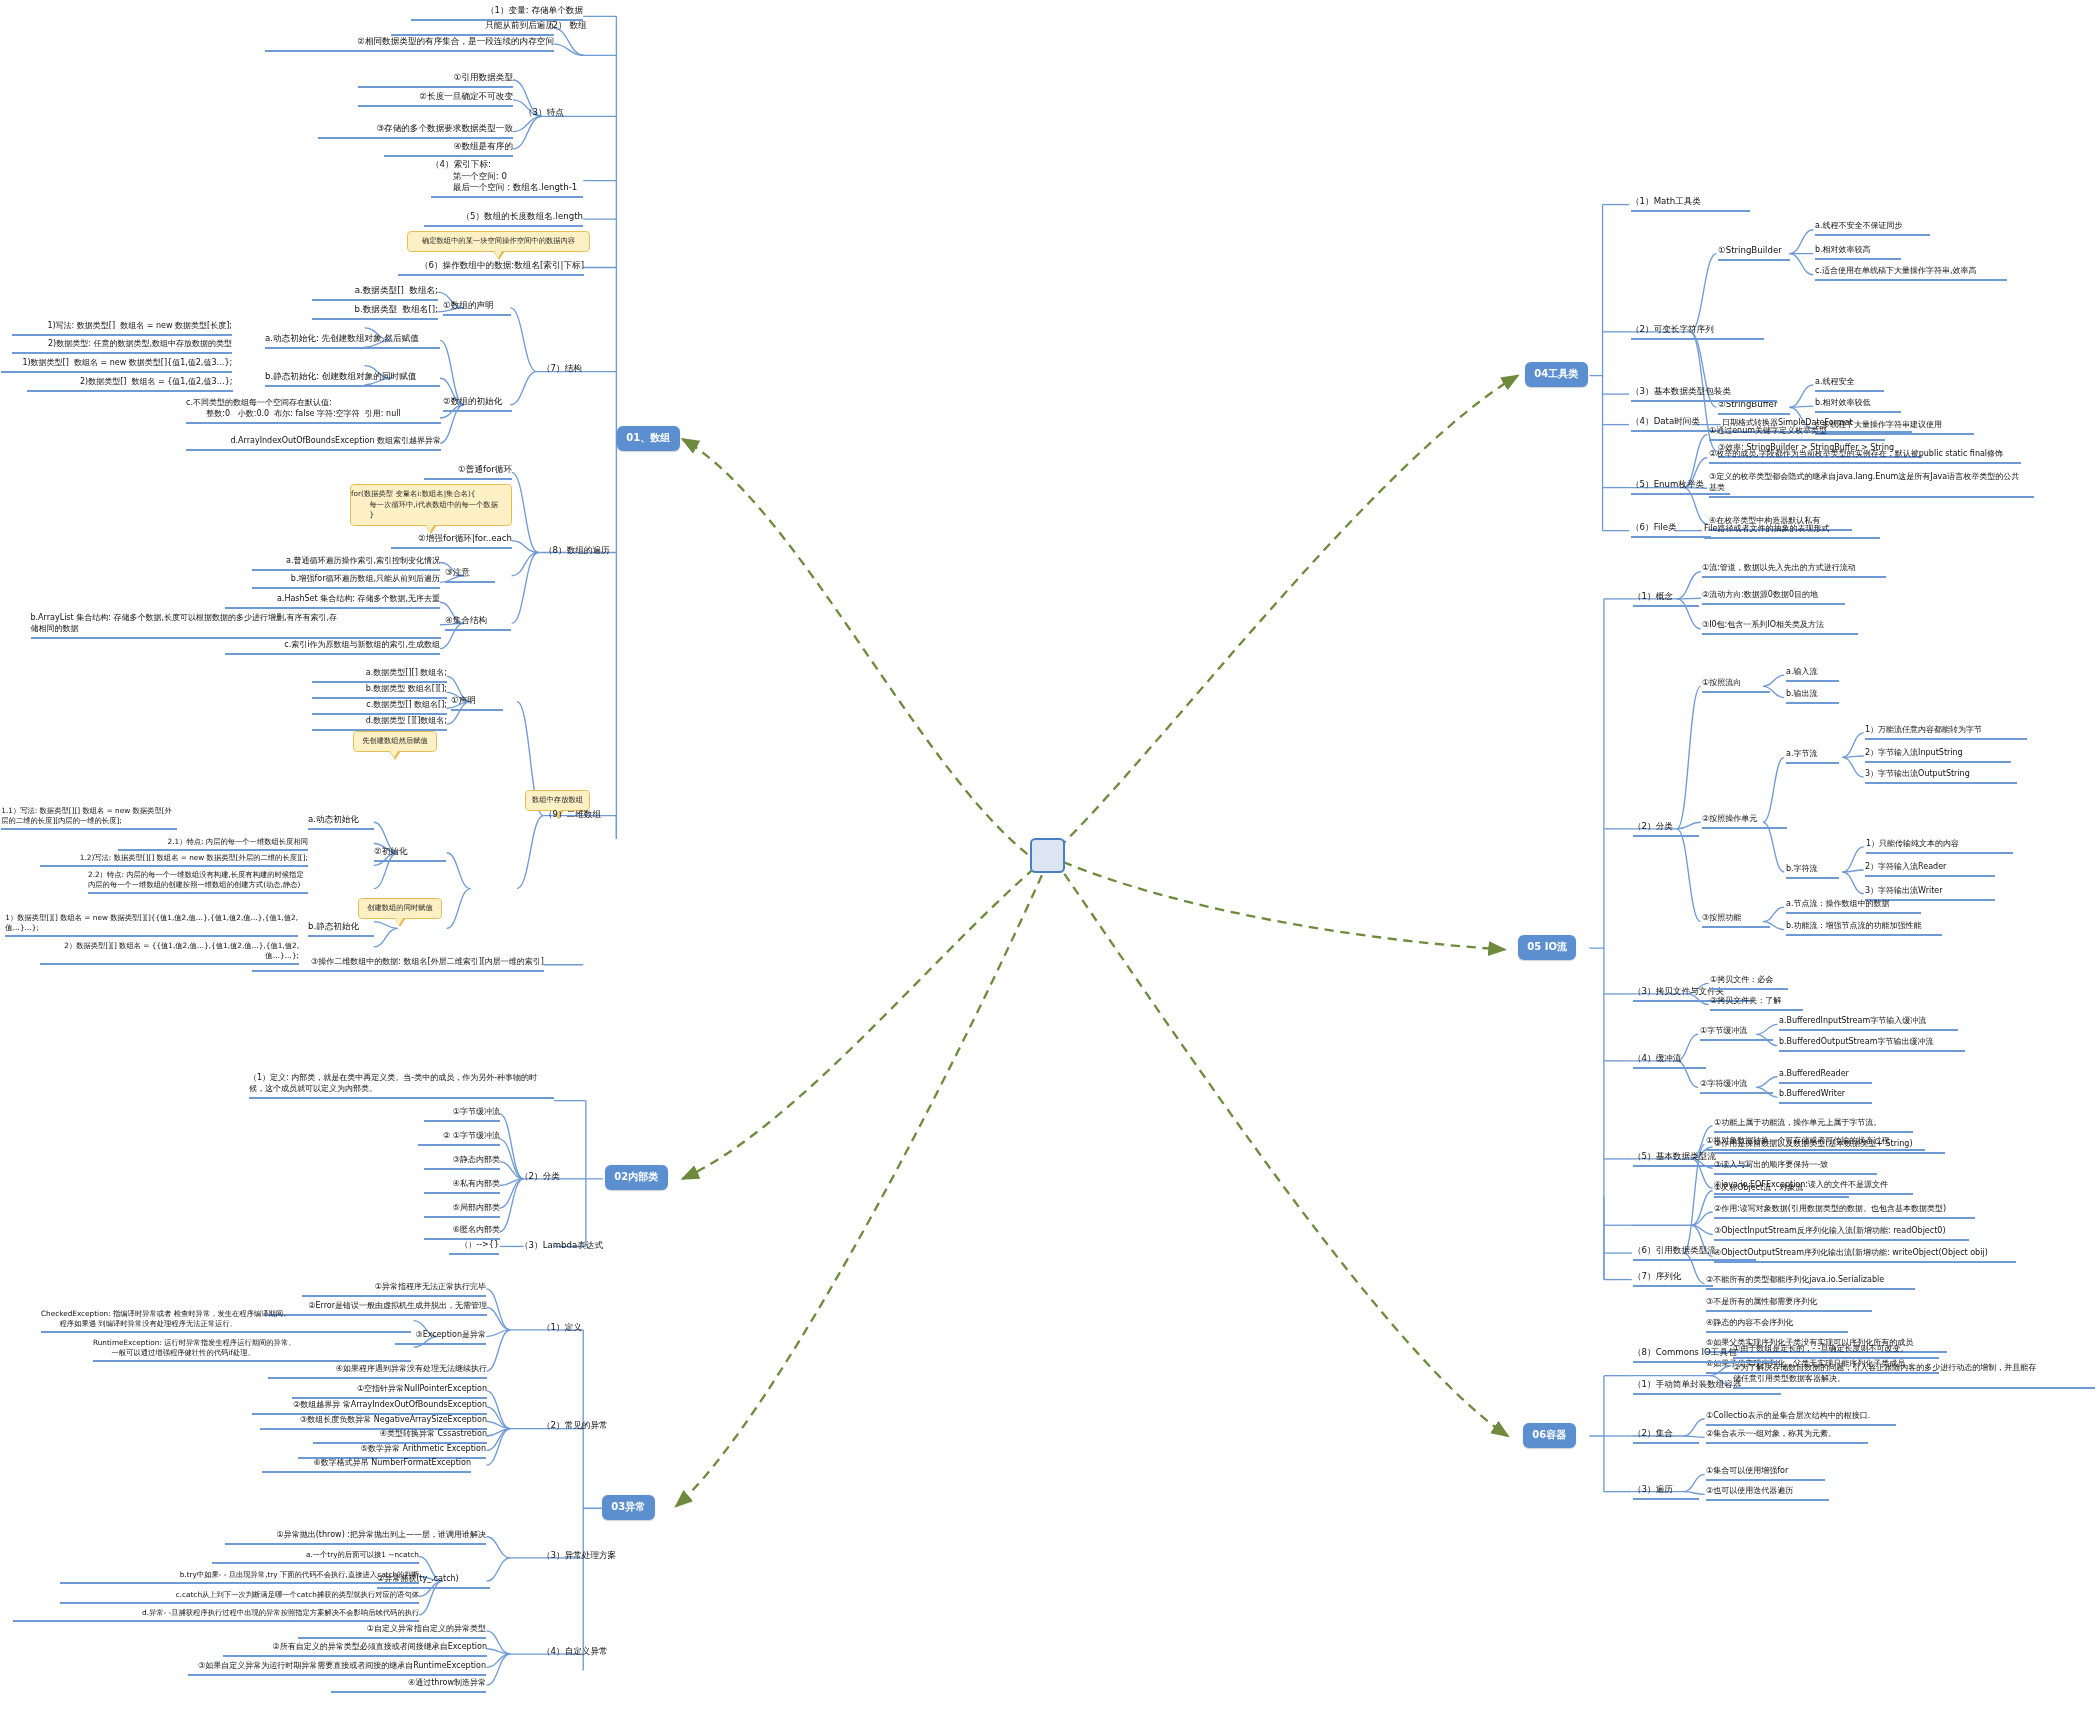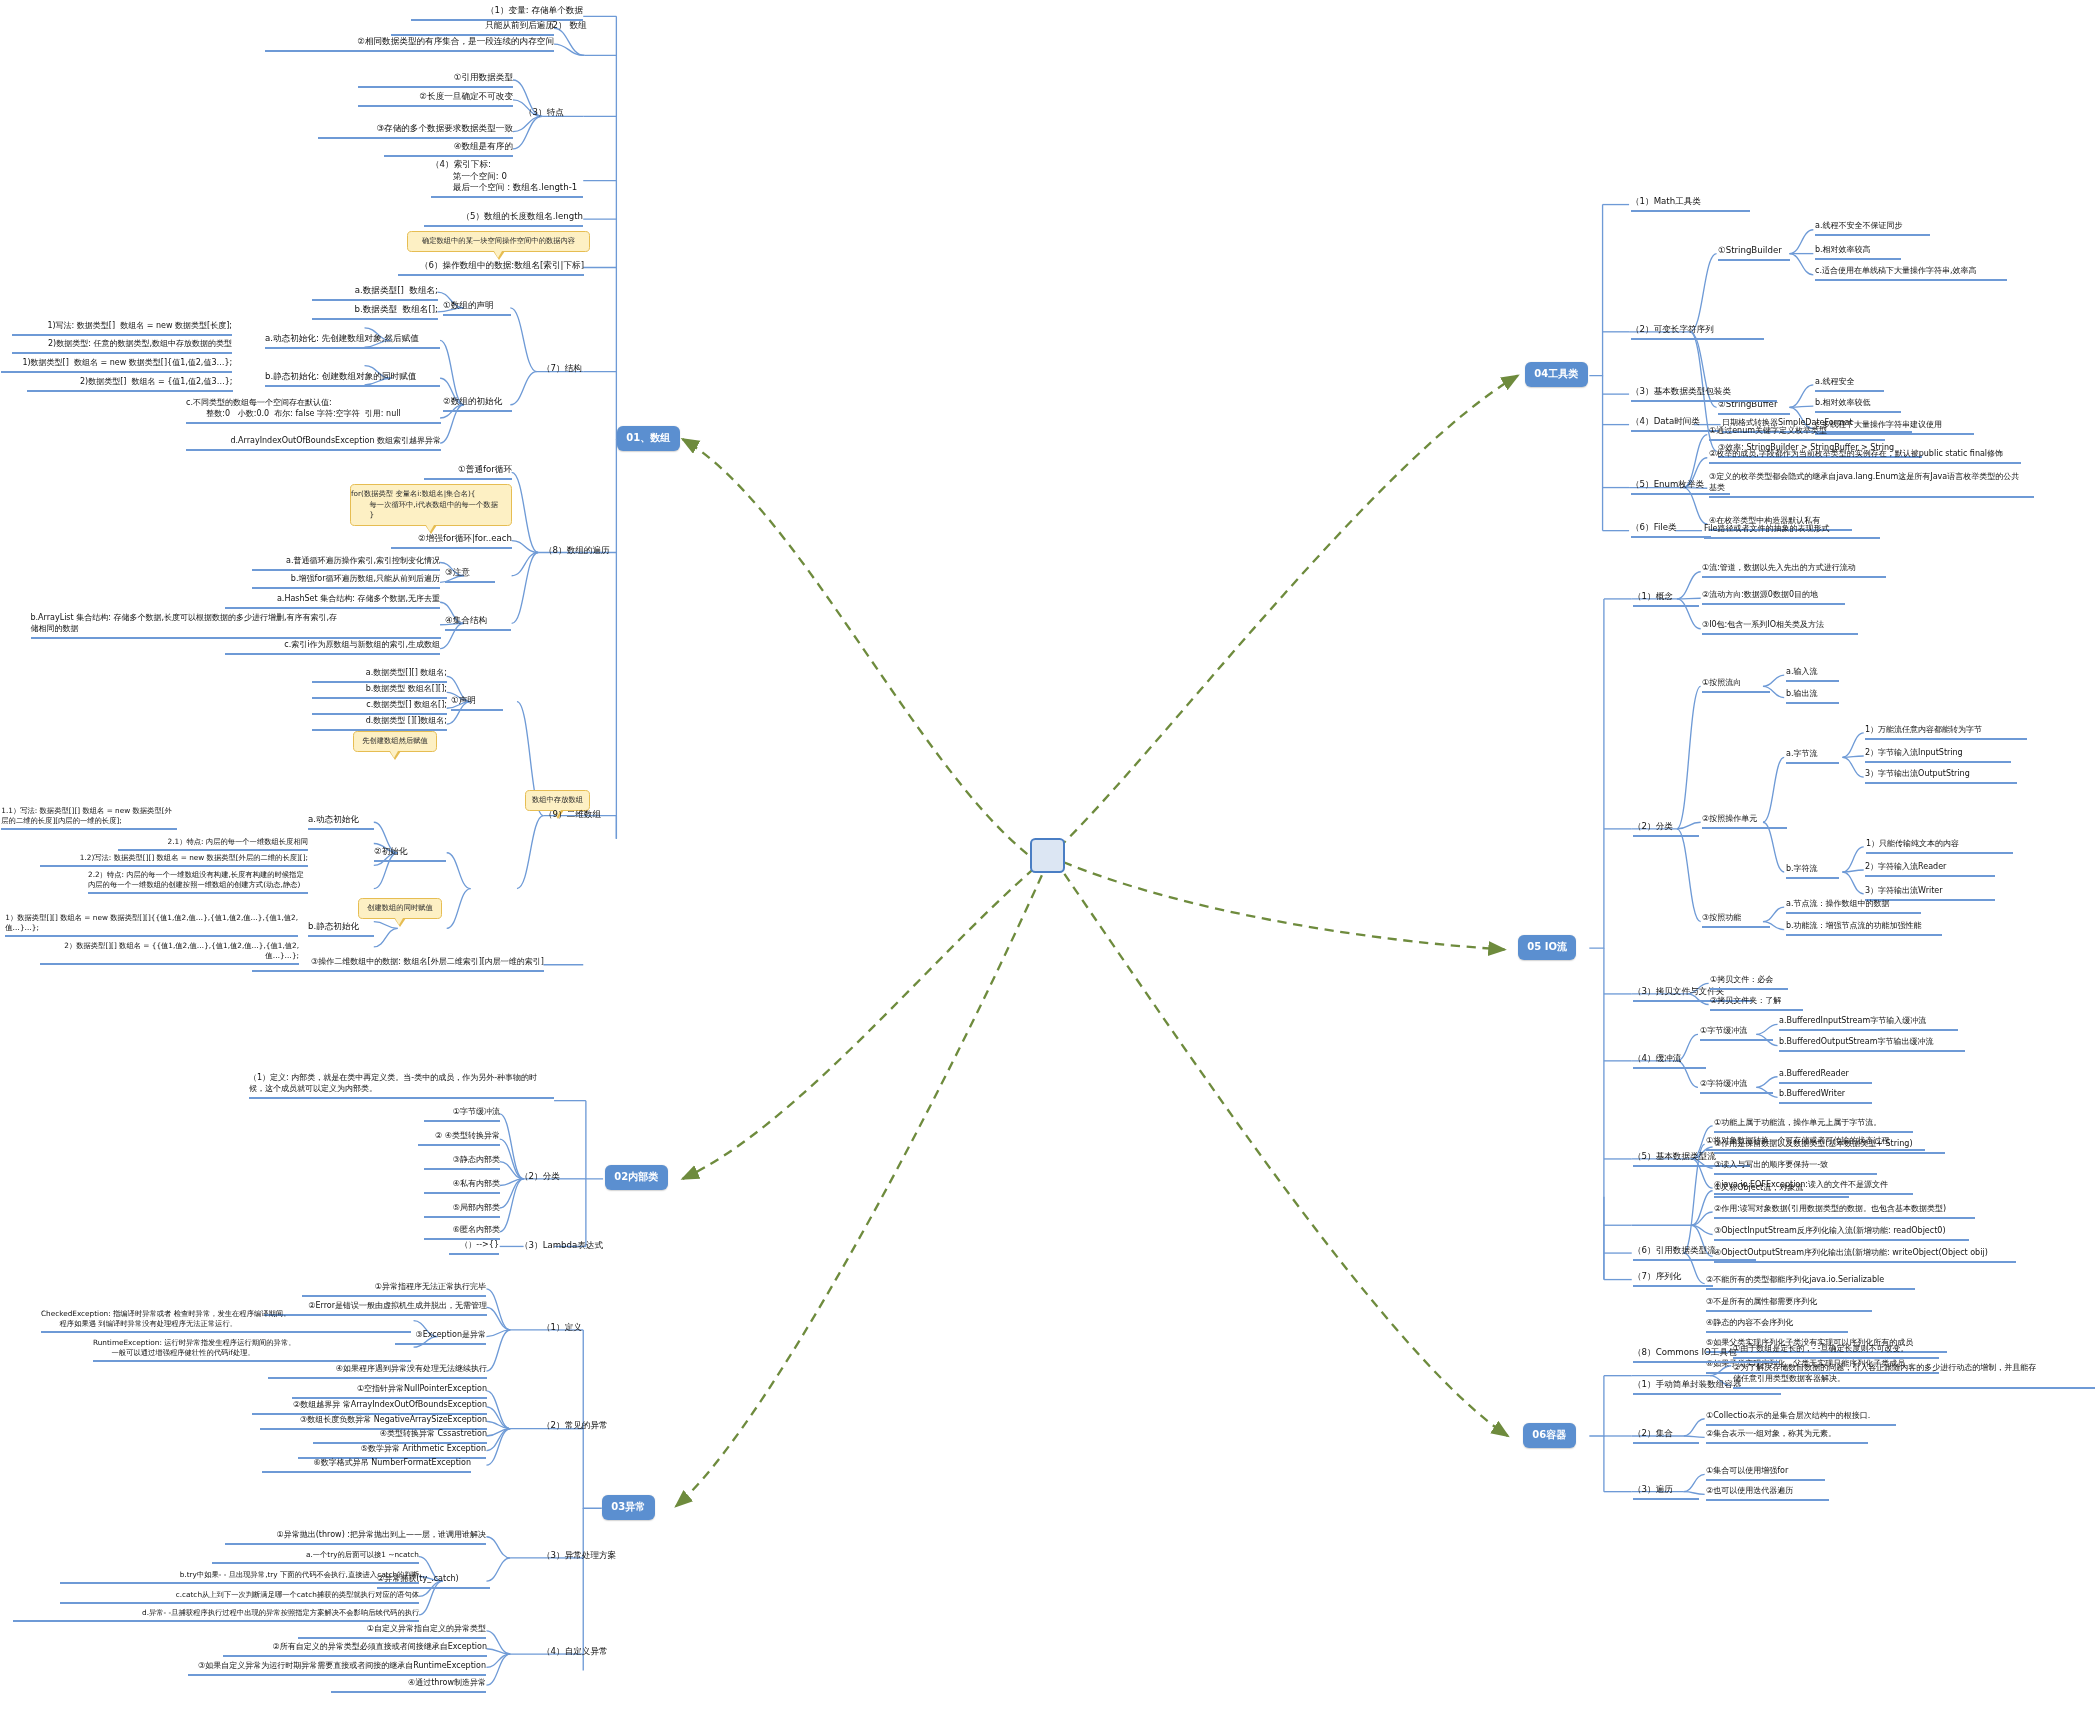"② ④类型转换异常" div.node { text: ④类型转换异常 -> ①字节缓冲流 }
